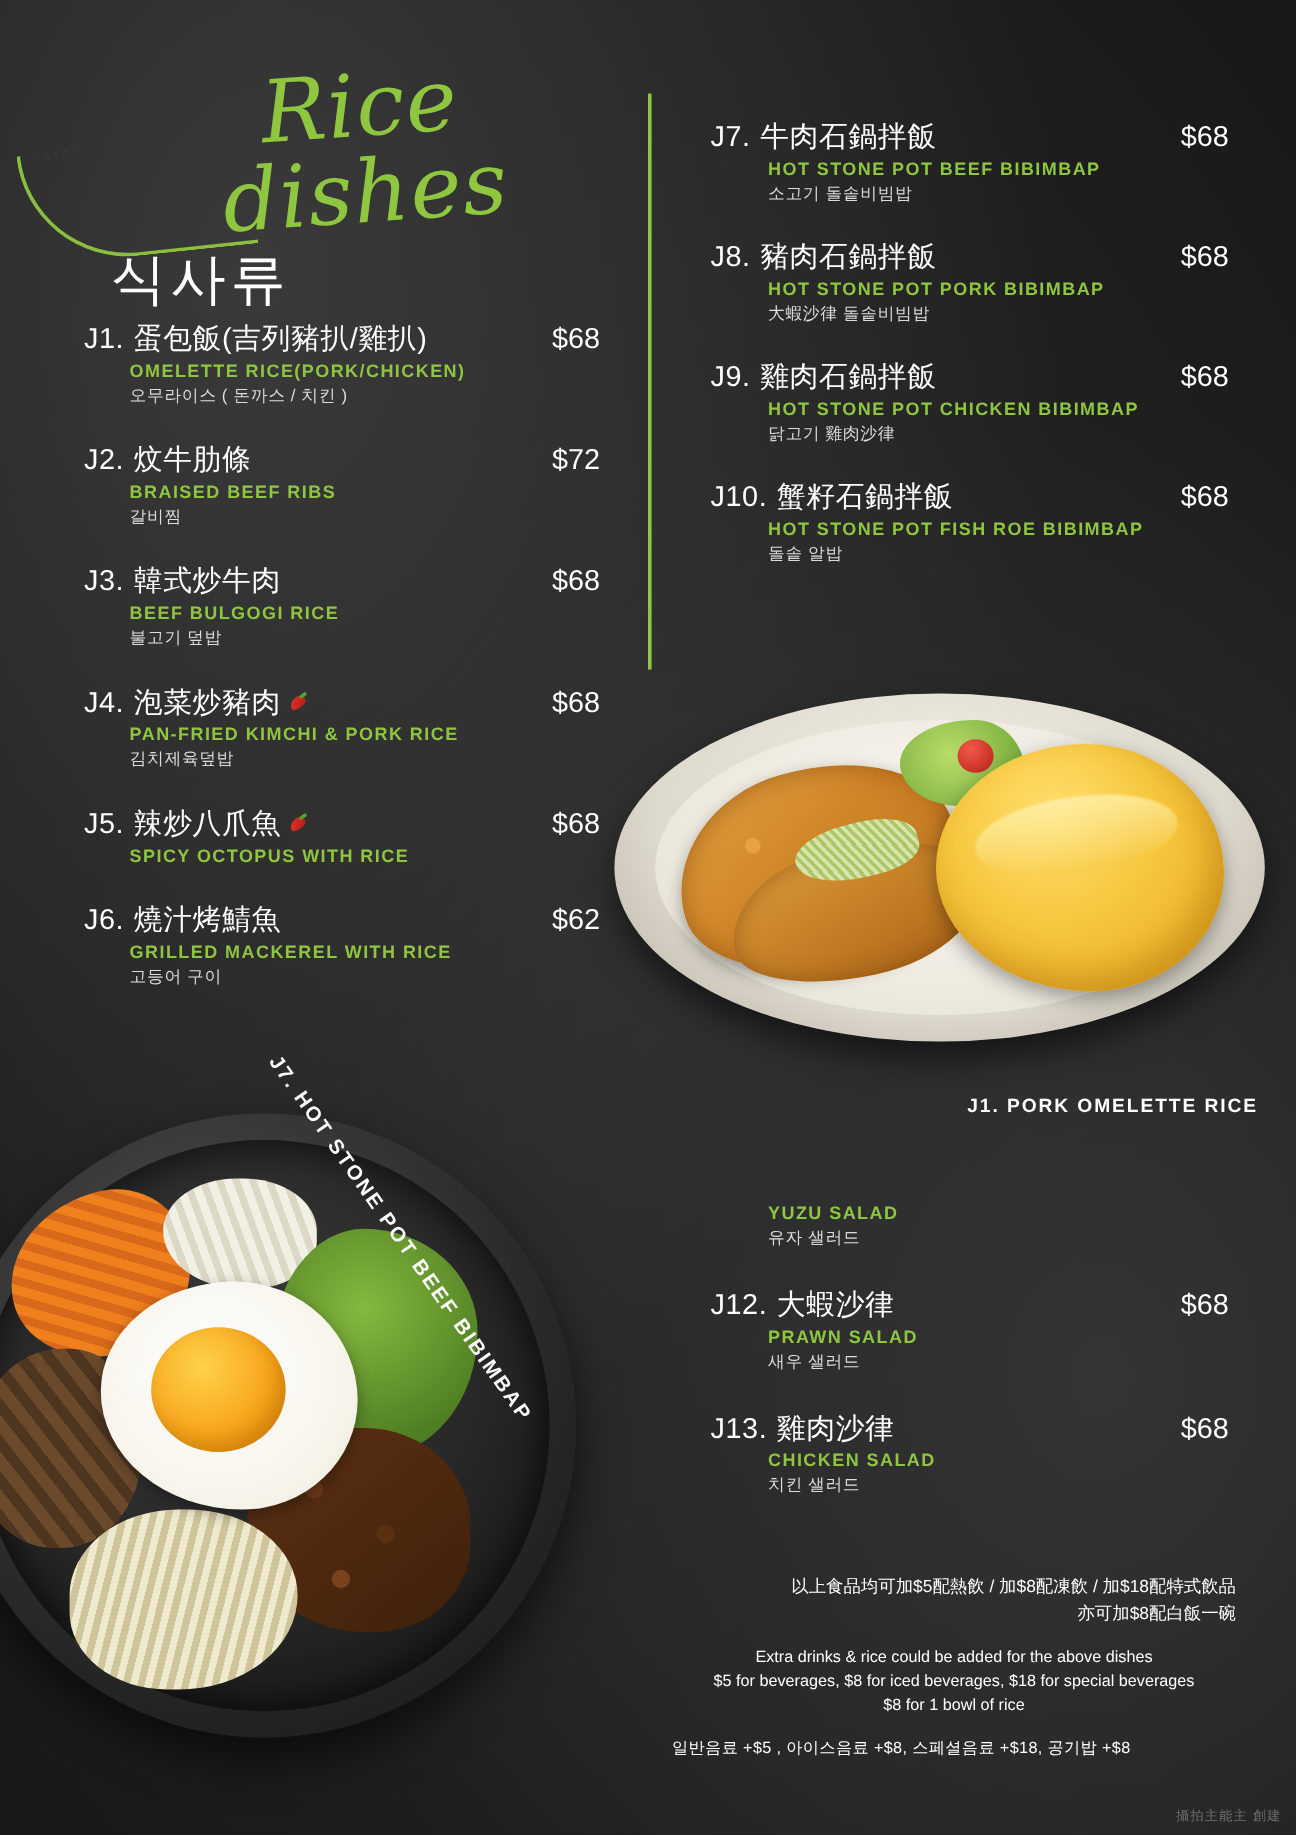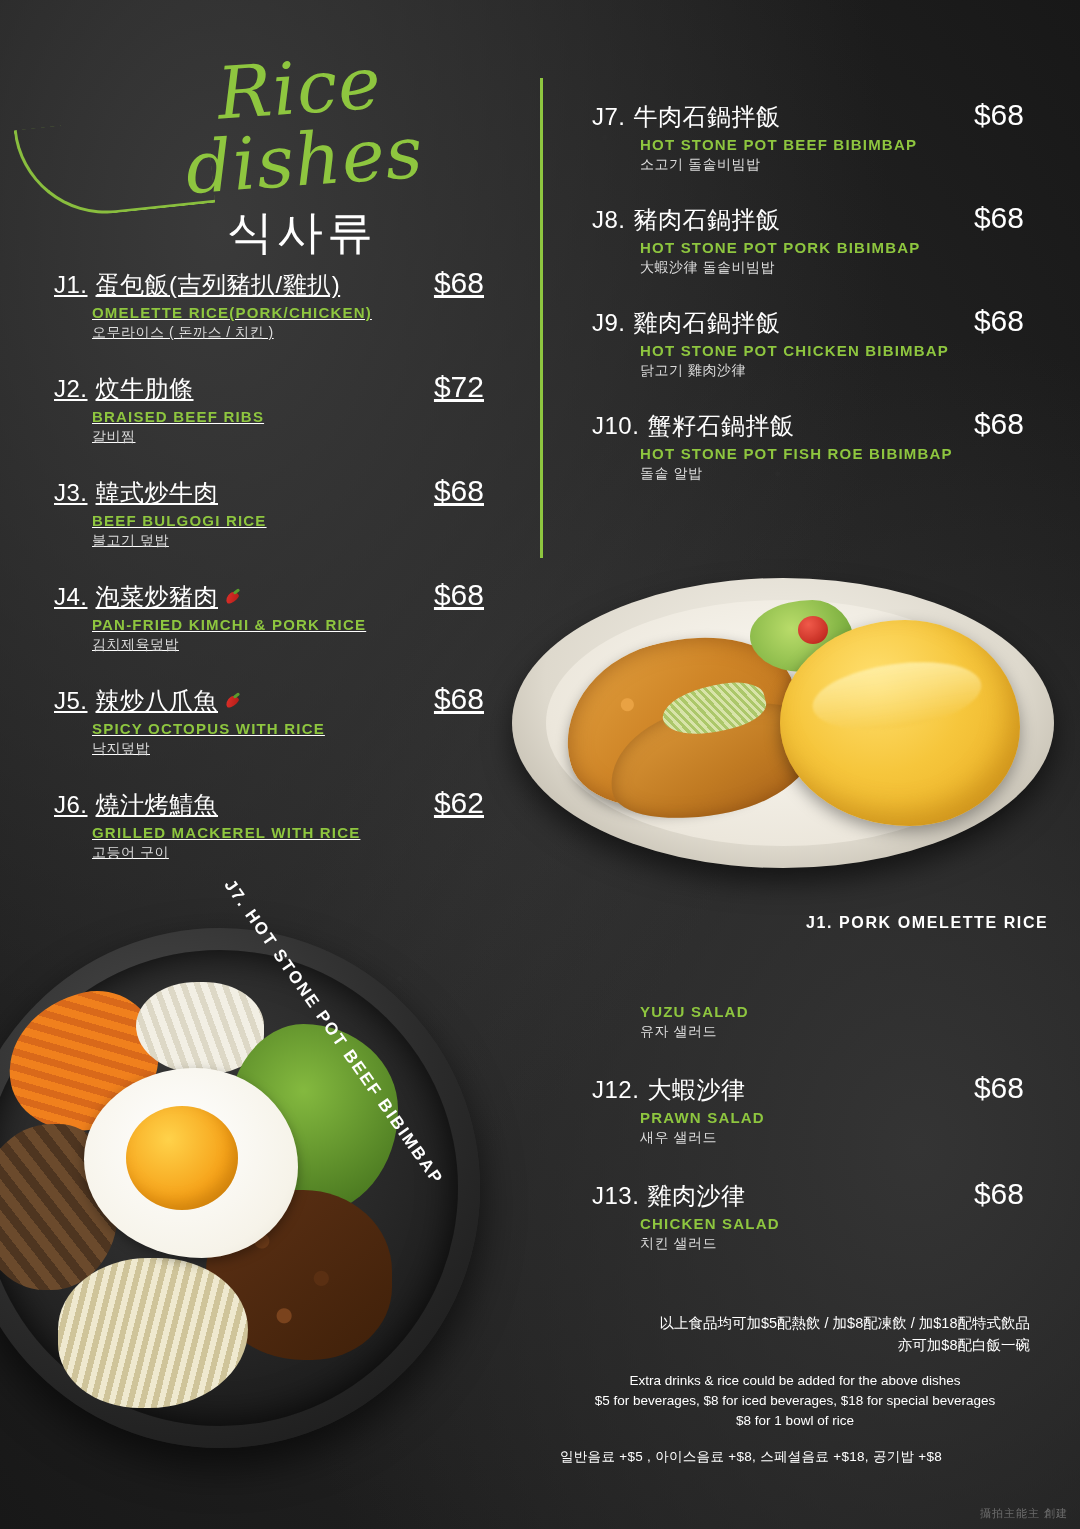"$68" .item-price { font-size: 30px -> 24px }
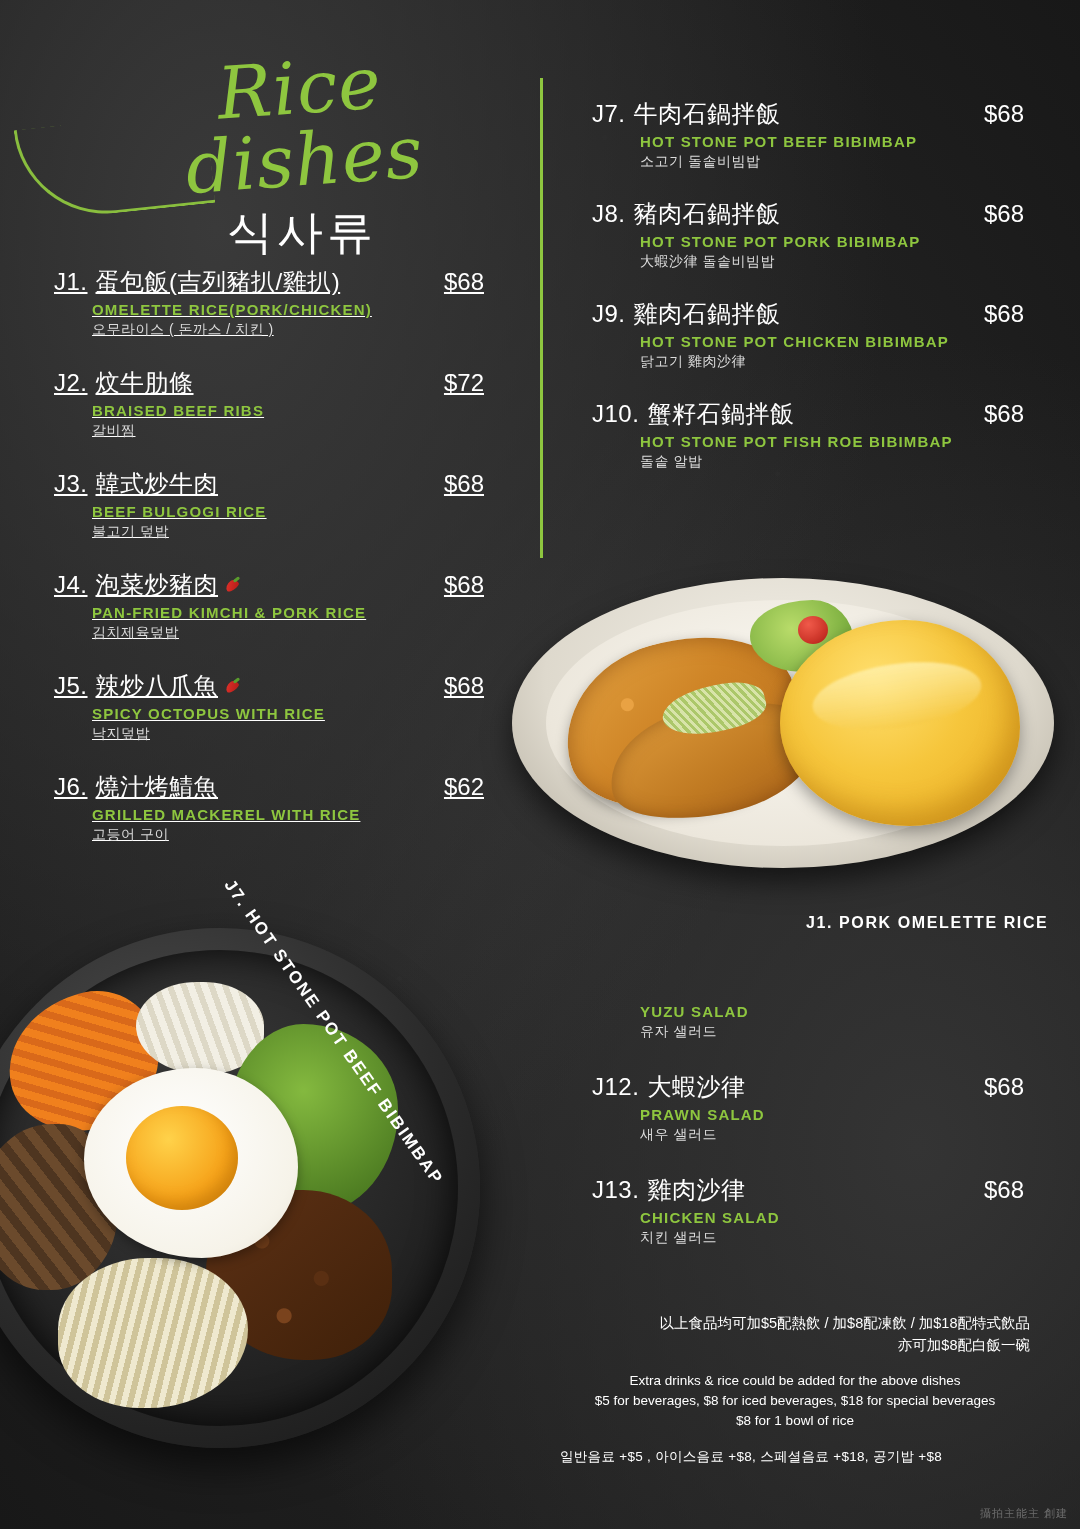"식사류" .title-kr { text-align: center -> none }
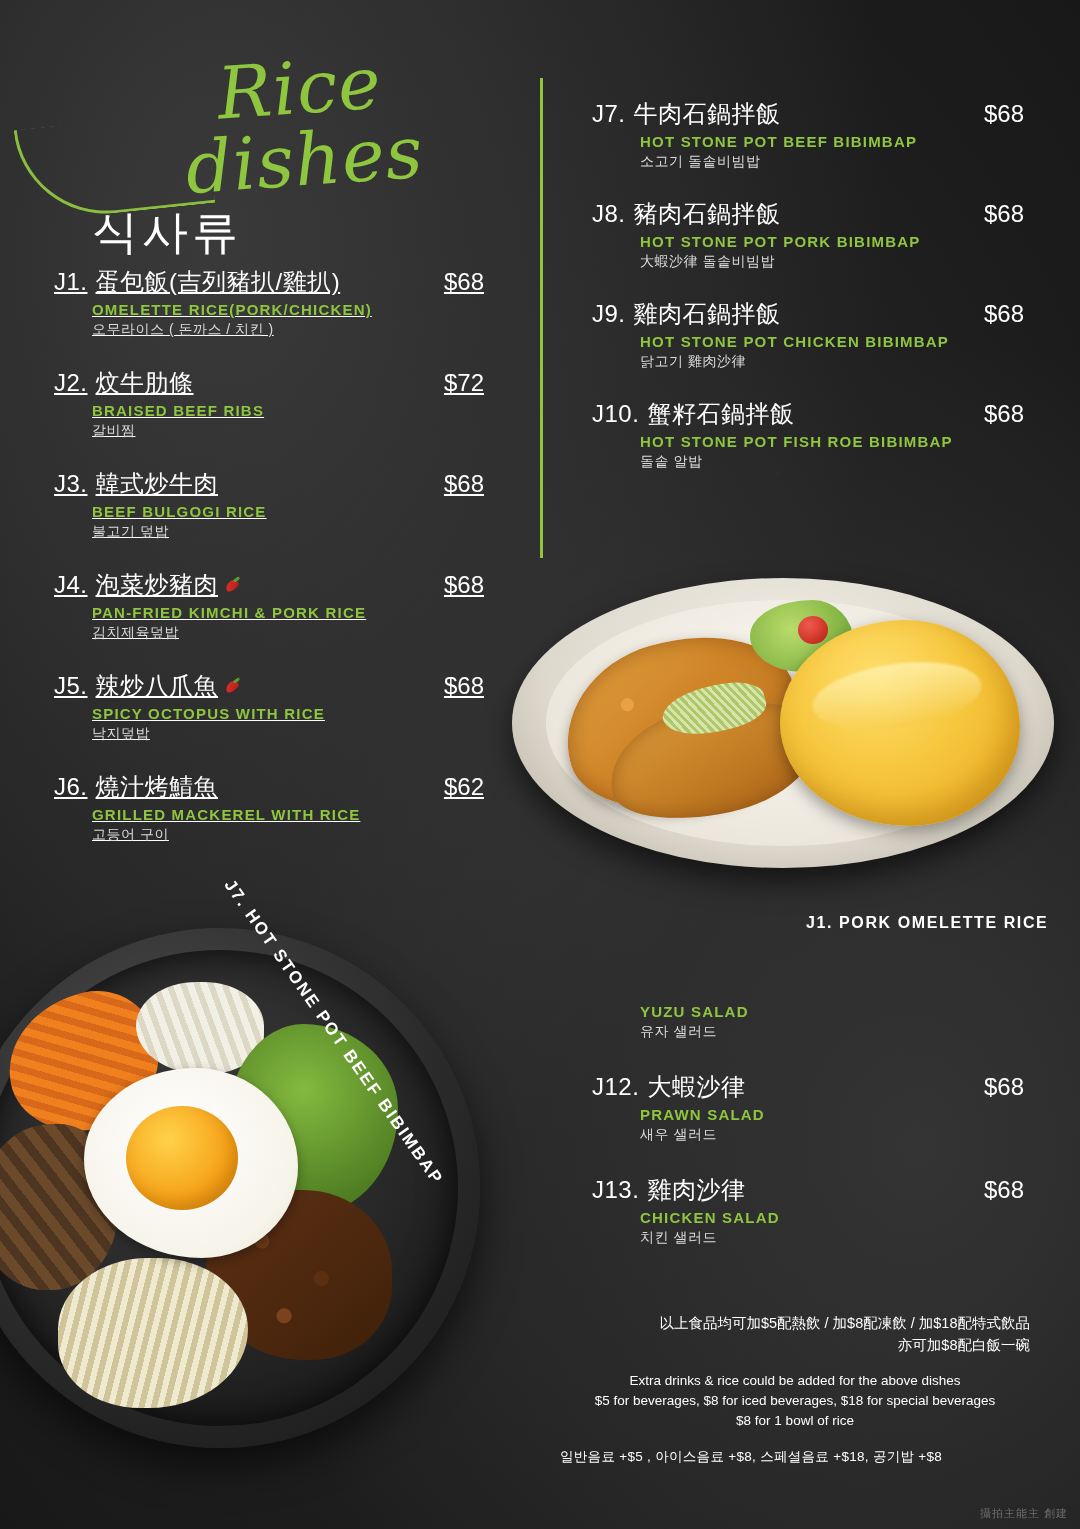"J1. 蛋包飯(吉列豬扒/雞扒)" .col-left { left: 54px -> 70px; text-decoration: underline -> none }
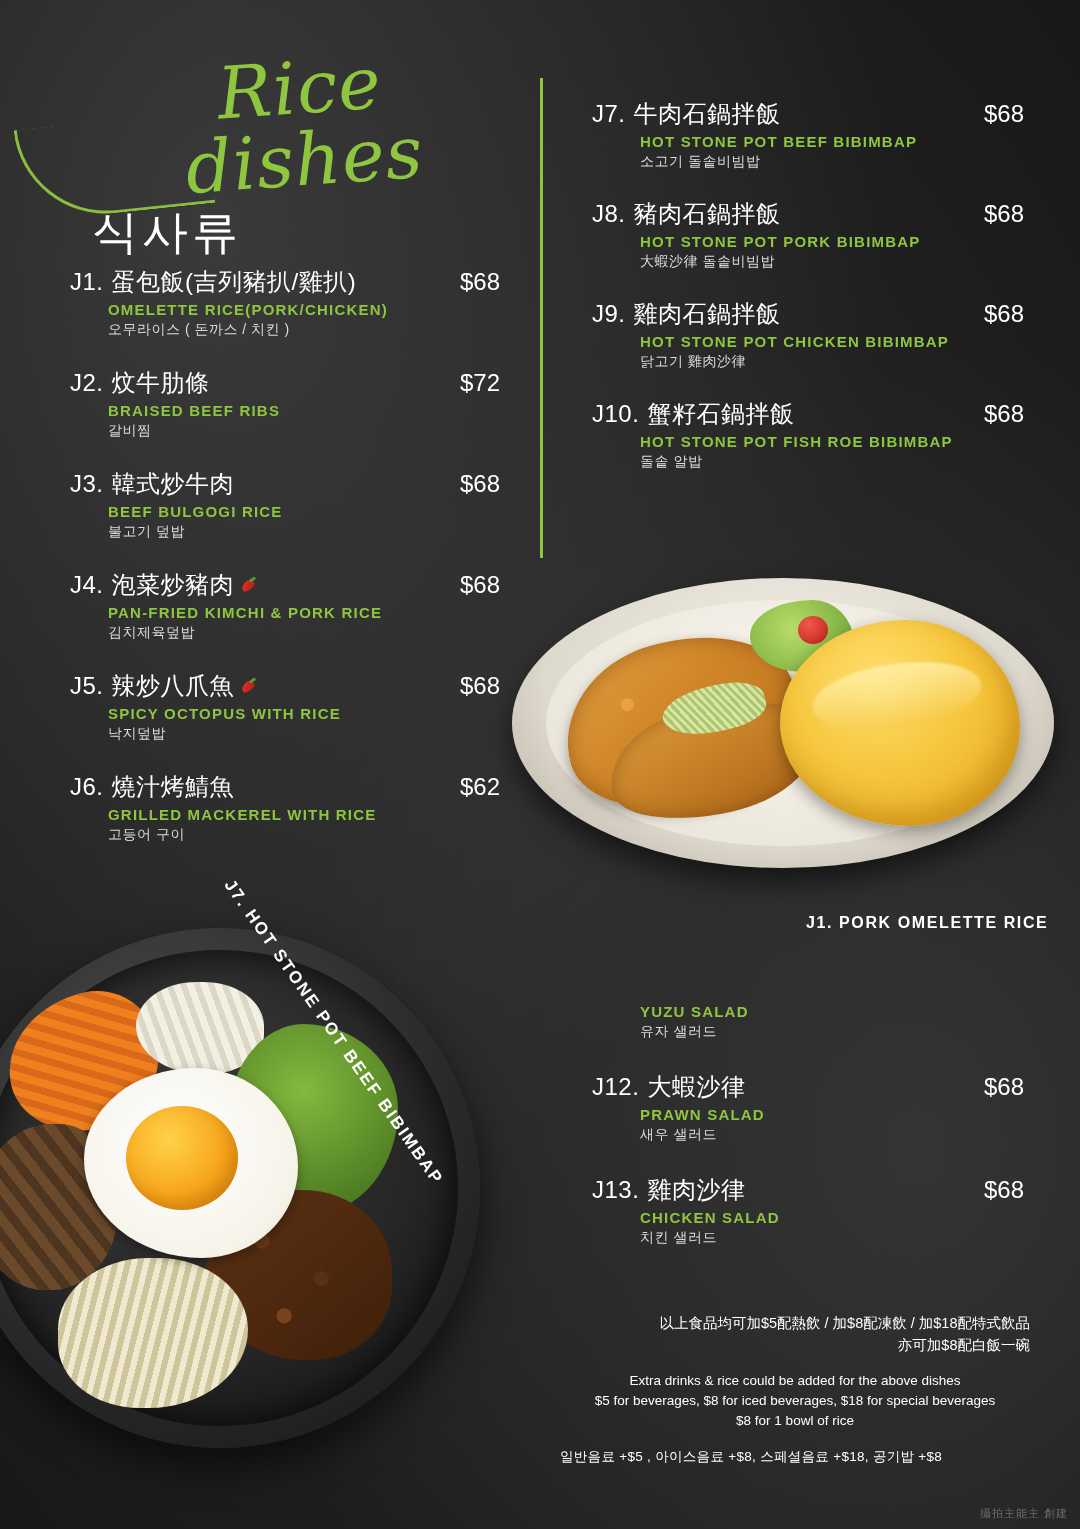"낙지덮밥" div.item-kr { html: <div>낙지덮밥</div> -> none }
